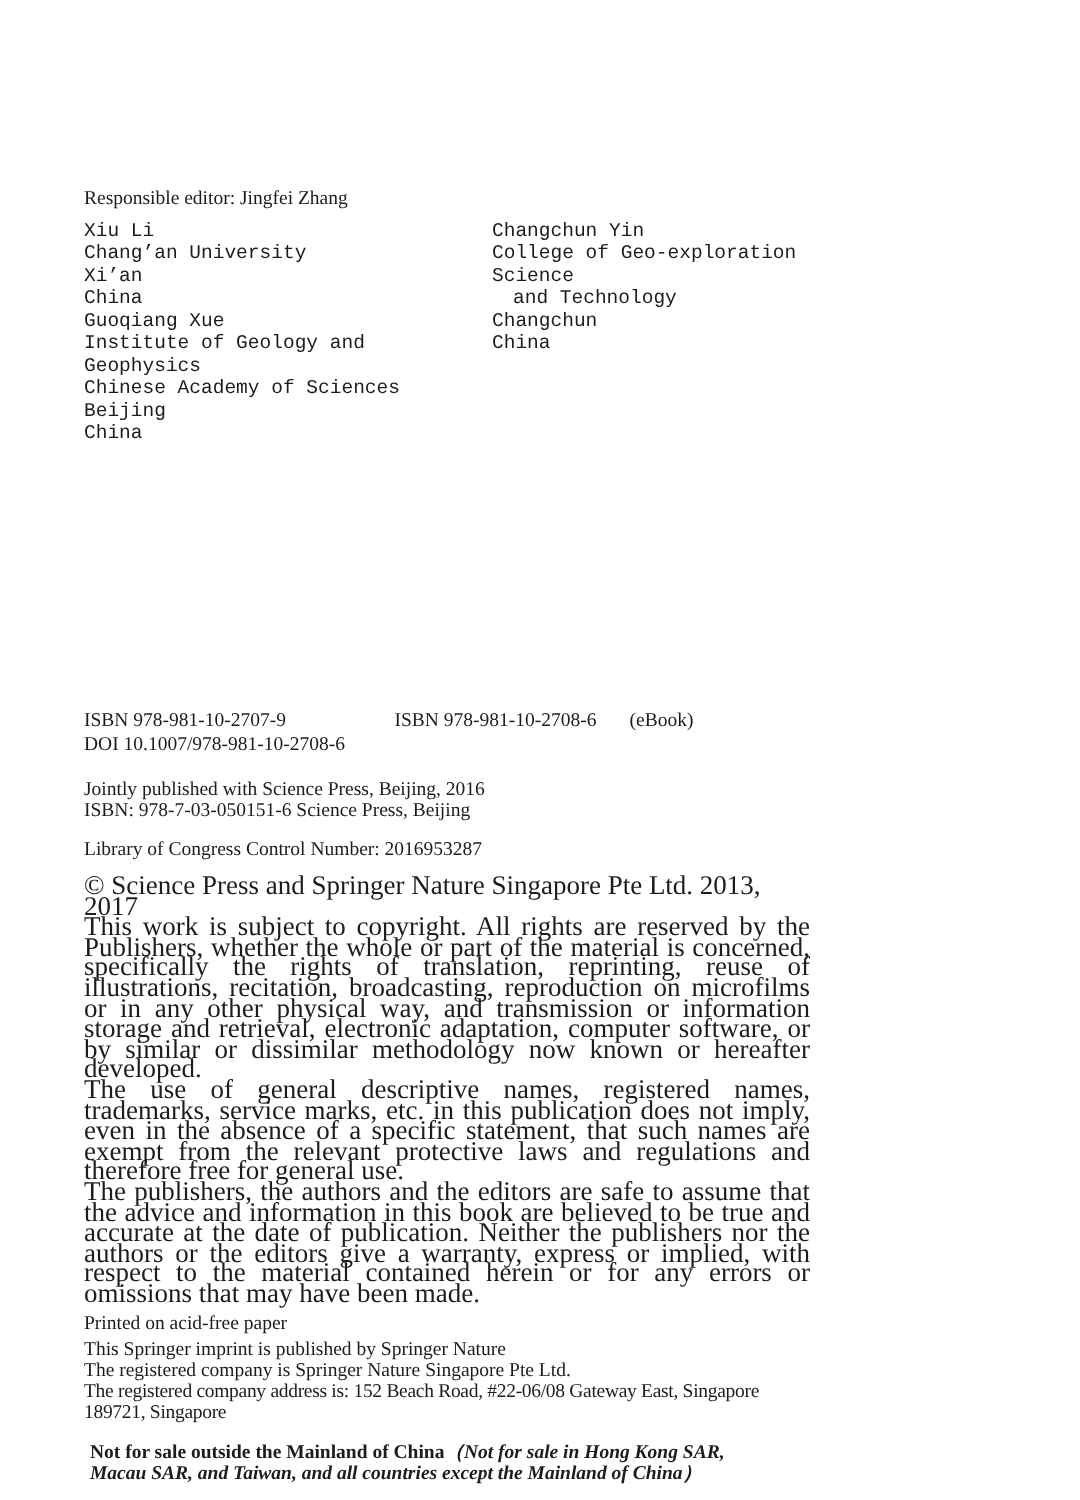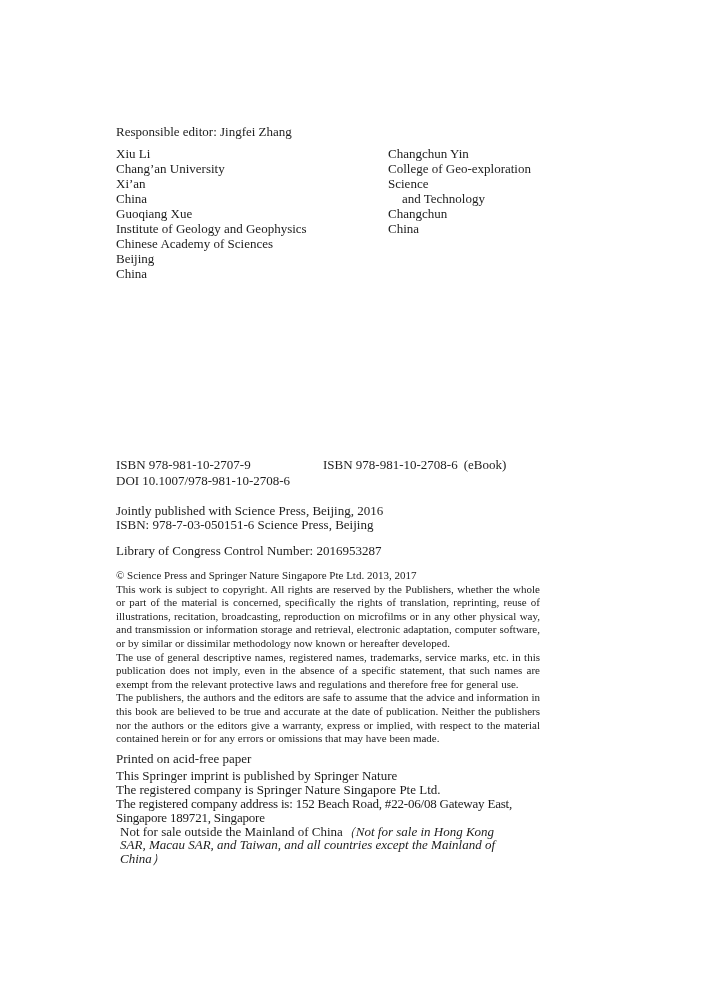"Responsible editor: Jingfei Zhang" .page { padding-left: 116px -> 56px }
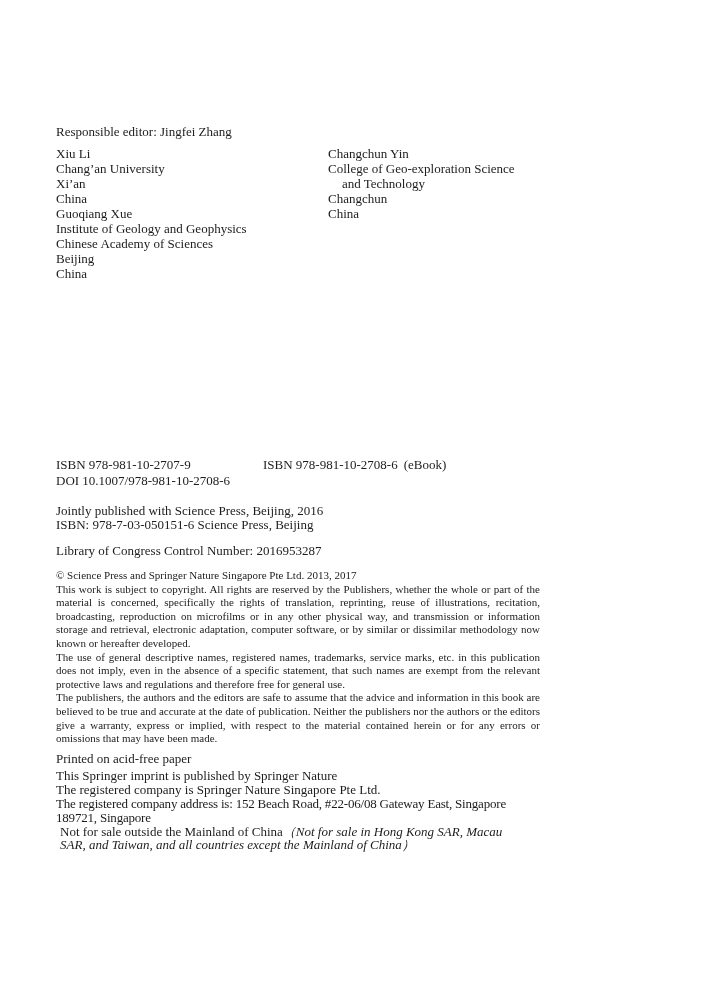"Xiu Li" .authors-row { font-family: none -> Liberation Mono, monospace }
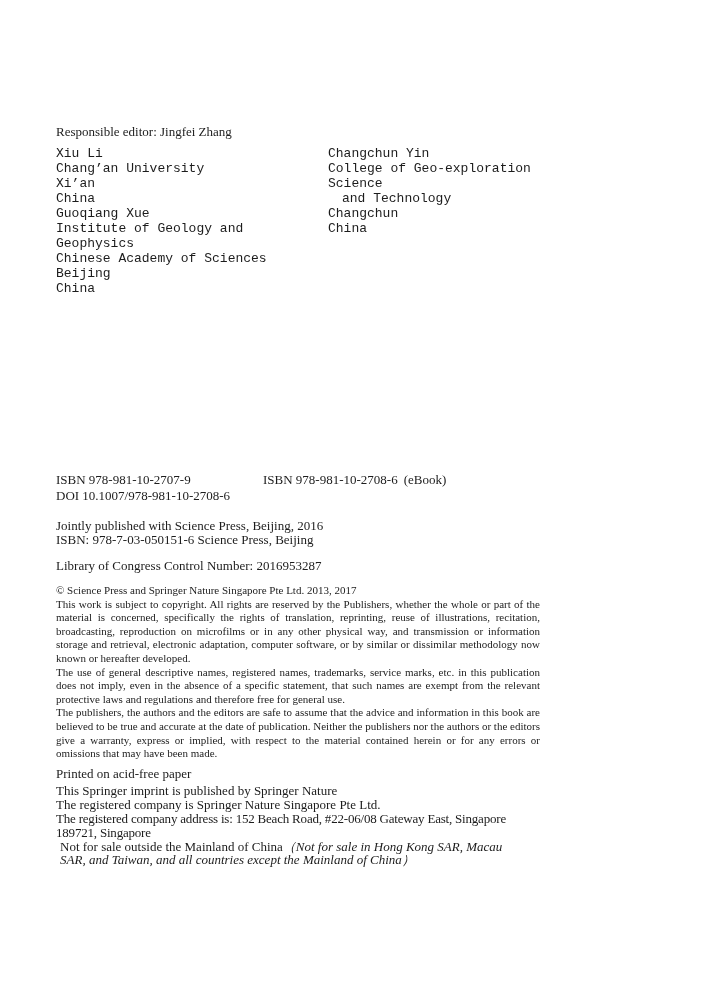"(eBook)" .ebook-label { margin-left: 6px -> 22px }
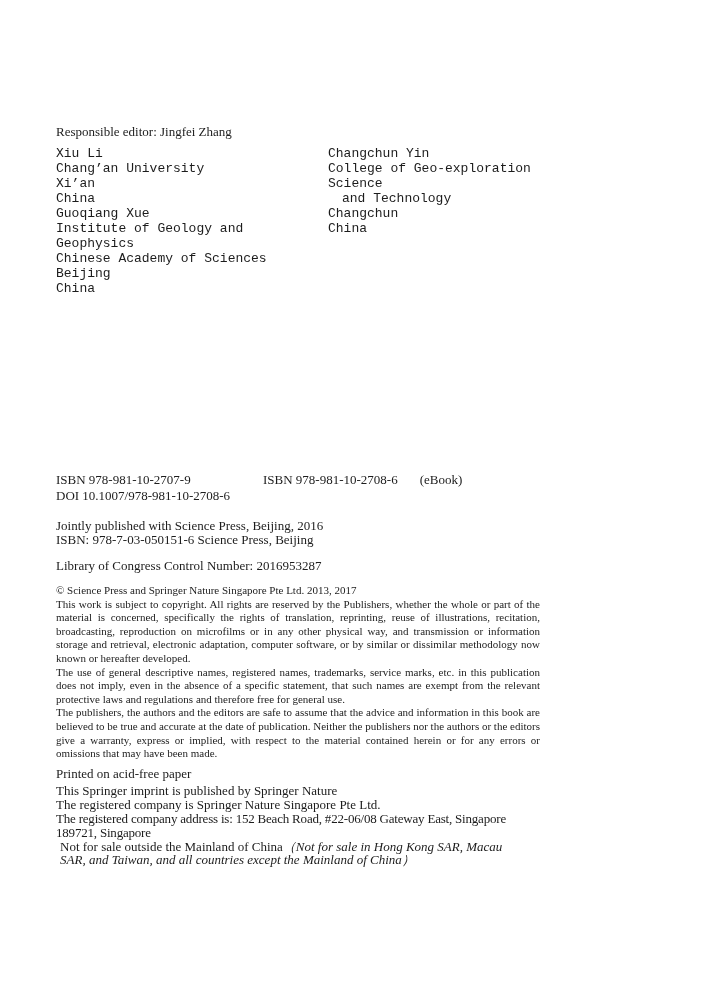"© Science Press and Springer" .copyright-block { font-size: 11px -> 18px }
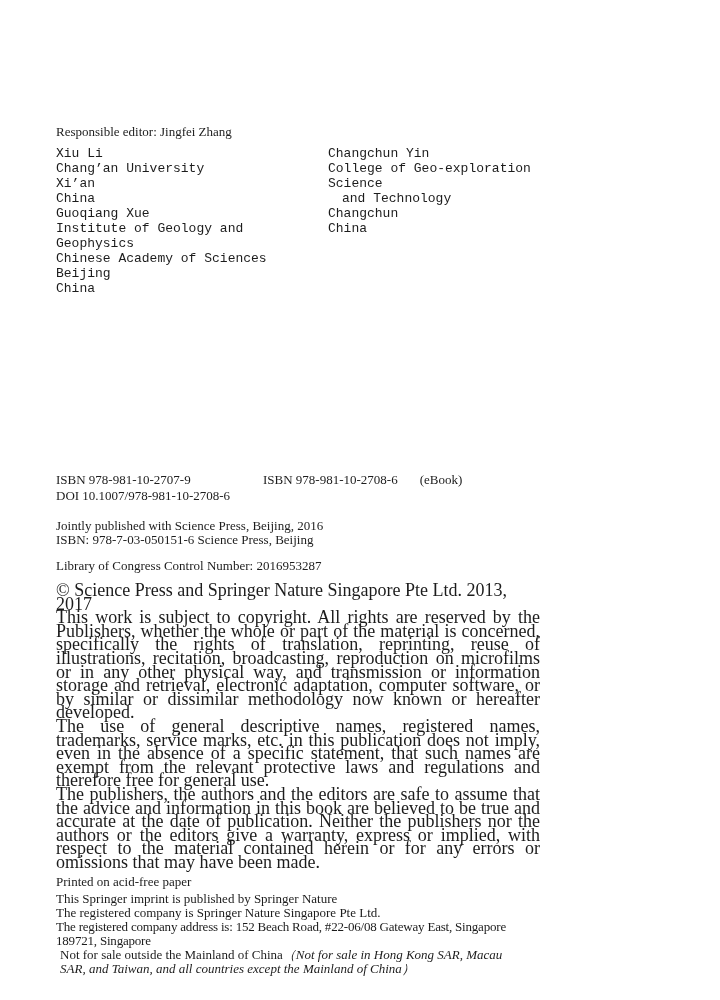"Not for sale outside the" .not-for-sale { font-weight: none -> bold; margin-top: none -> 13px }
